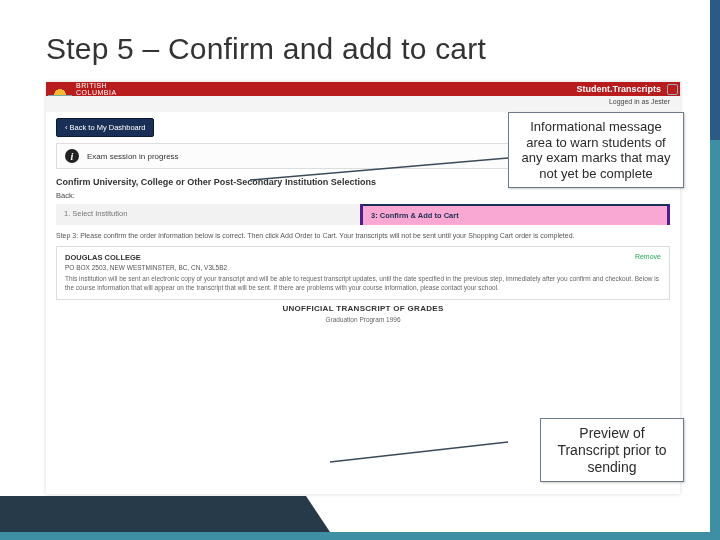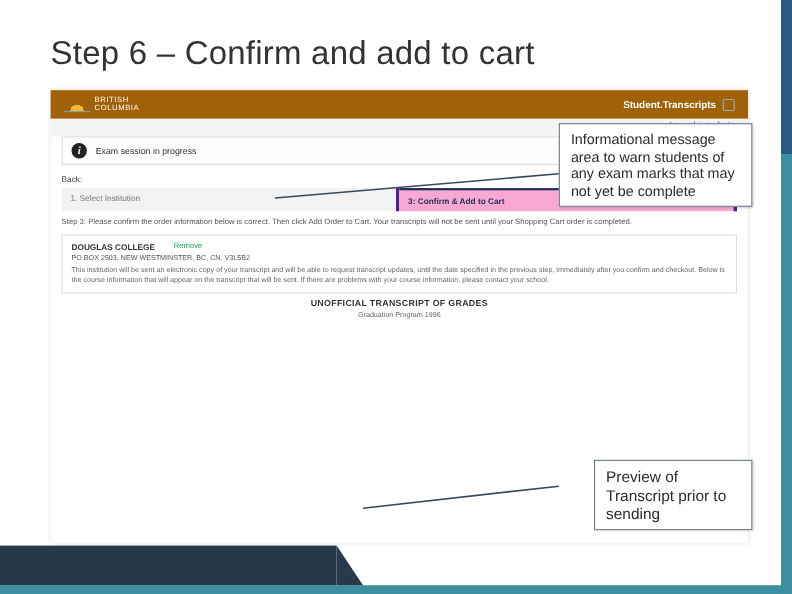"Step 6 – Confirm and" div.title { text: 6 -> 5 }
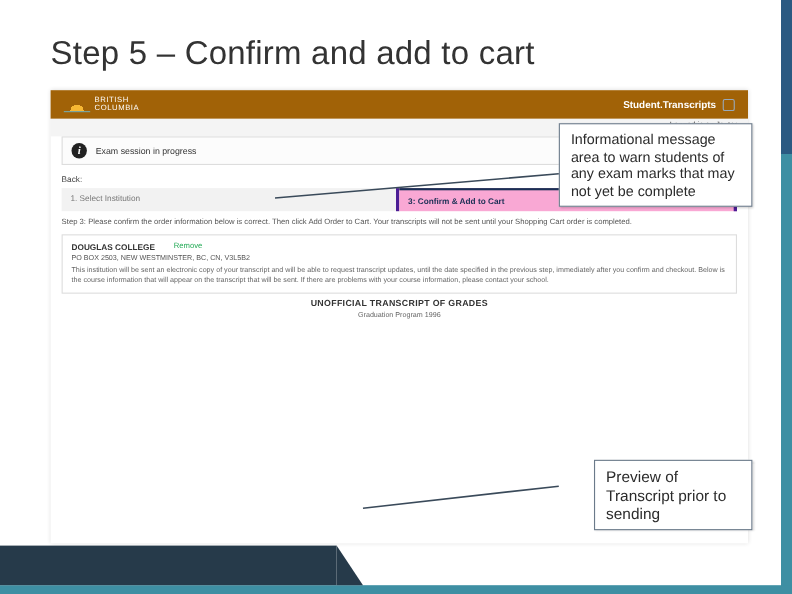"Student.Transcripts" .hdr { background: #a16207 -> #b91c1c; height: 26px -> 14px; padding: 0 12px -> 0 2px }
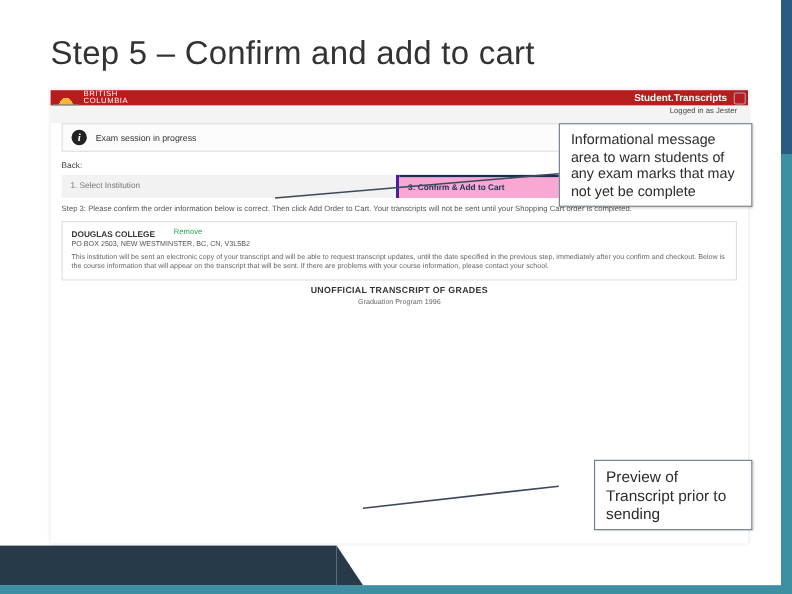"‹ Back to My Dashboard" div.back-btn { html: none -> <div>‹ Back to My Dashboard</div> }
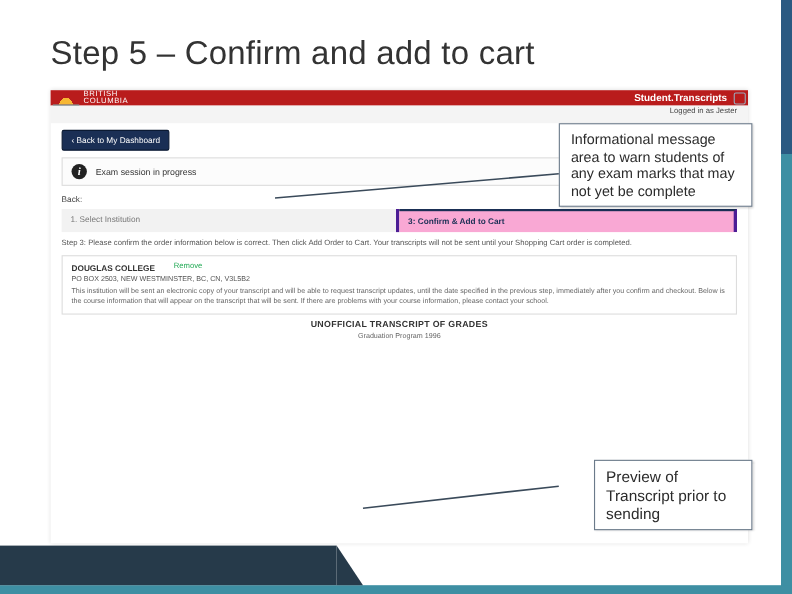"Informational message area to warn" .callout { text-align: none -> center }
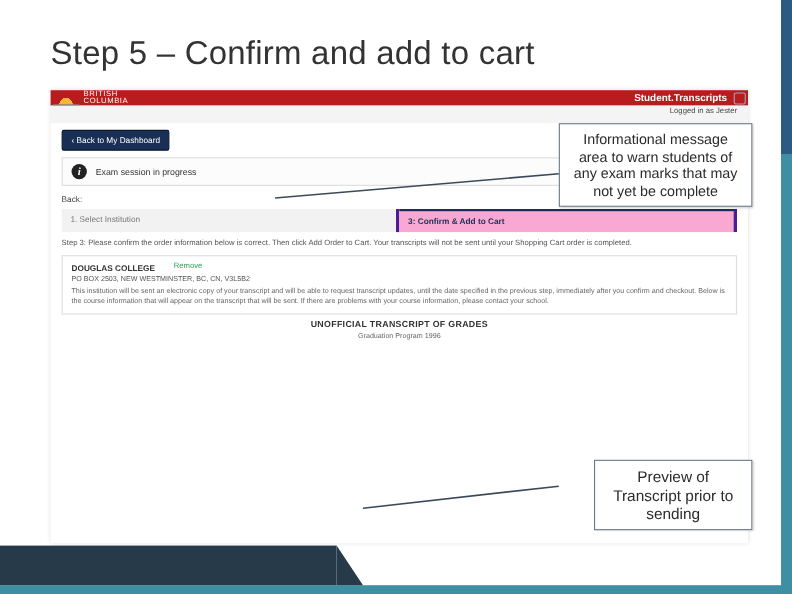"Confirm University, College or Other" div.sect-title { html: none -> <div>Confirm University, College or Other Post-Secondary Institution Selections</div> }
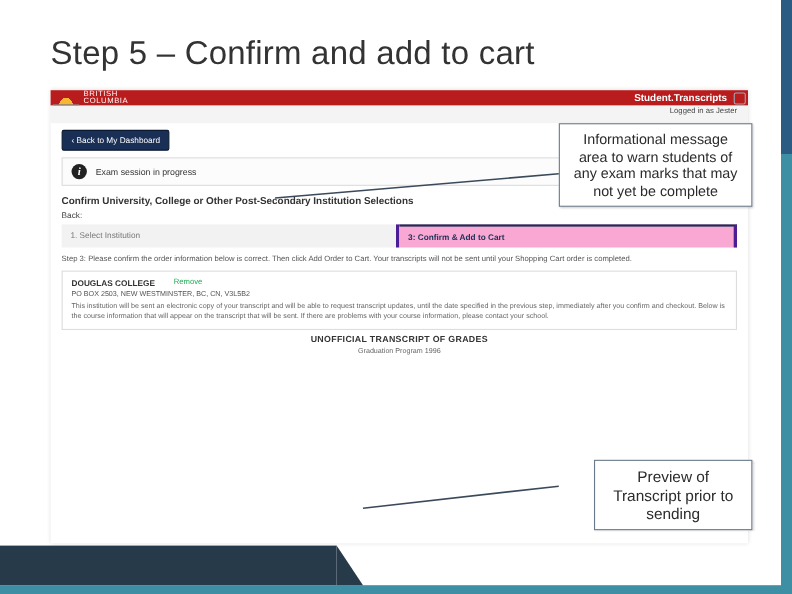"DOUGLAS COLLEGE" .inst-head { justify-content: flex-start -> space-between }
